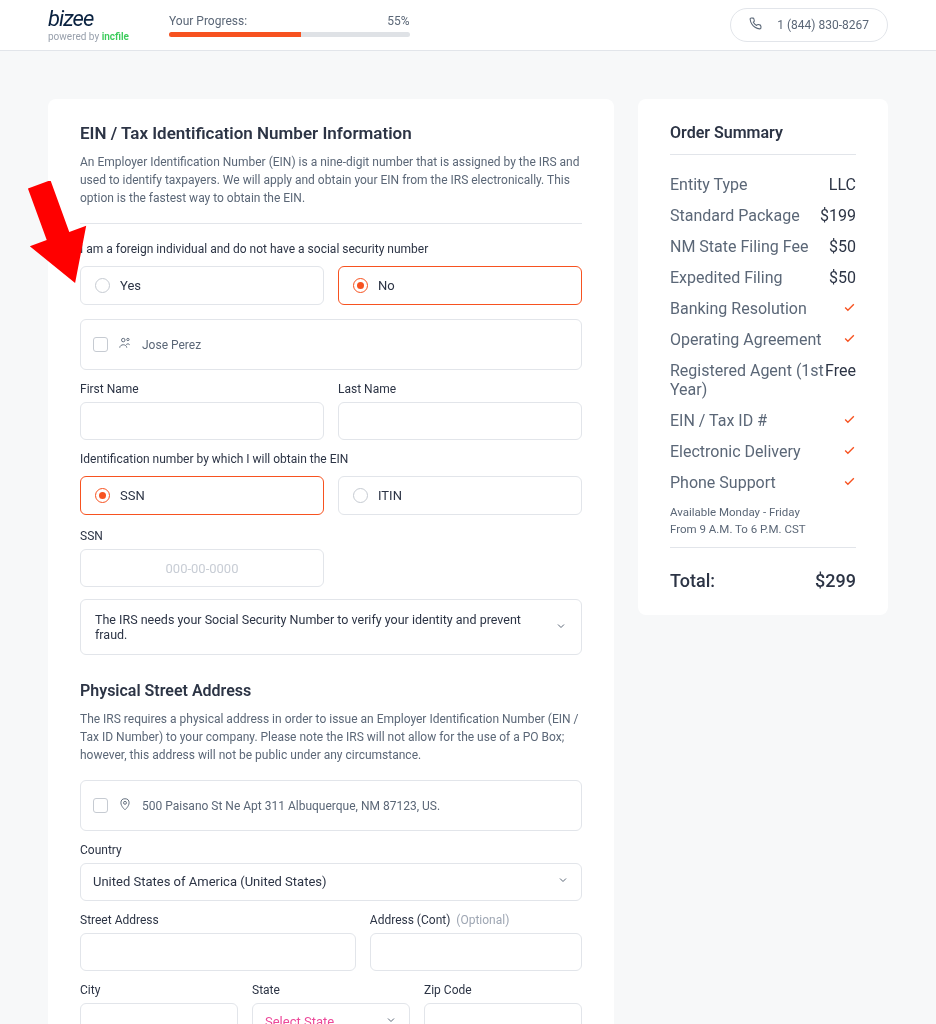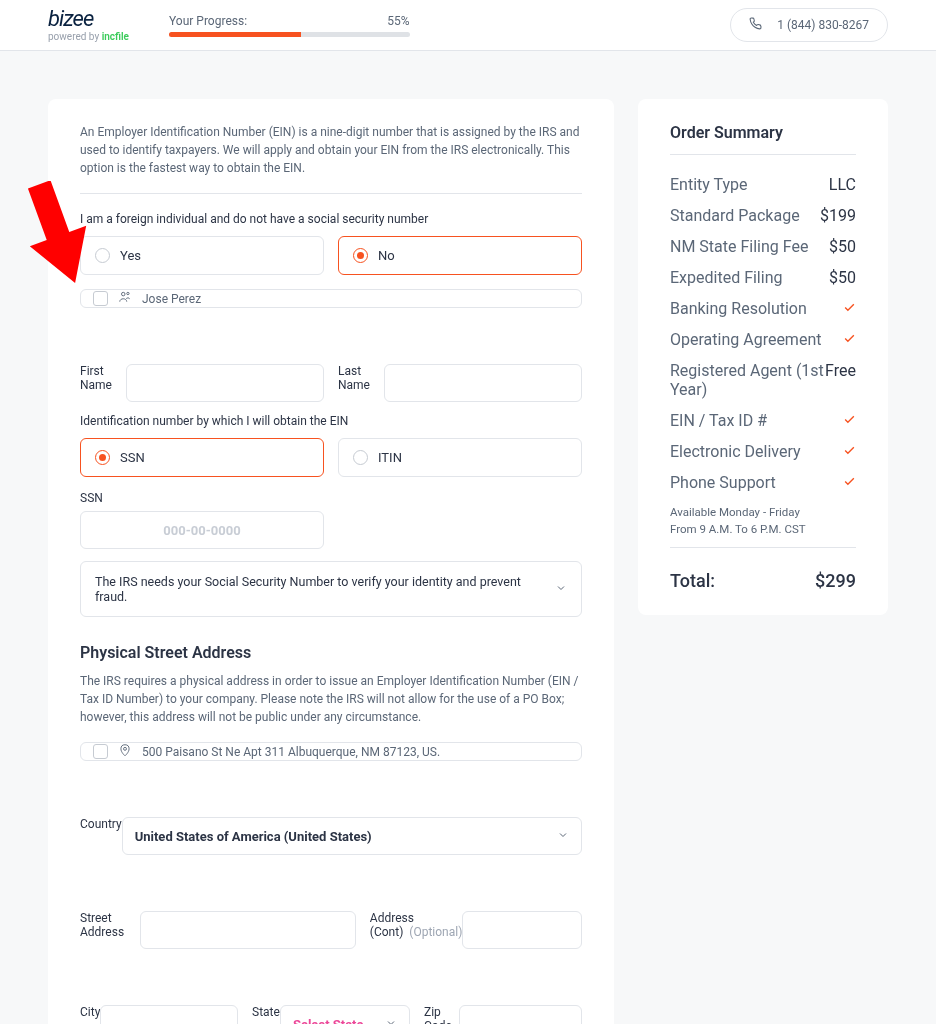"EIN / Tax Identification Number" h2.section-title { html: none -> <h2>EIN / Tax Identification Number Information</h2> }
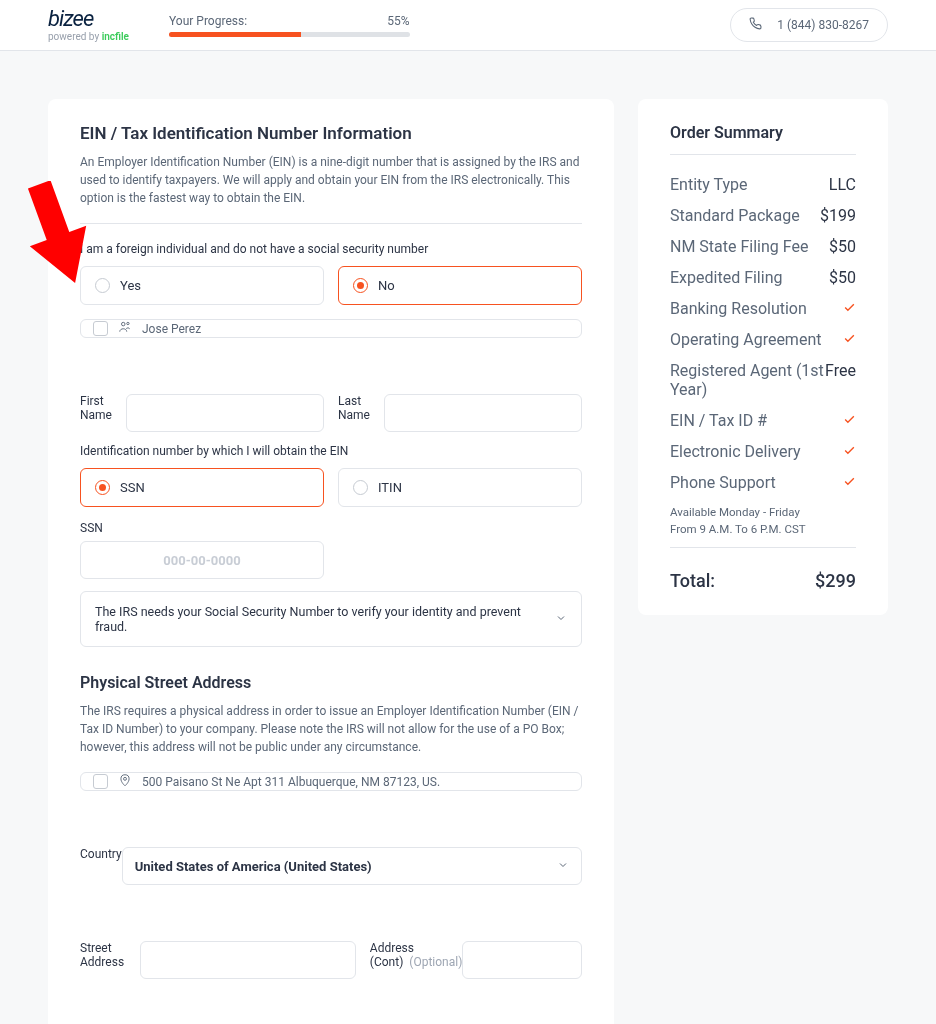"Jose Perez" .copy-row { padding: 0 12px -> 16px 12px }
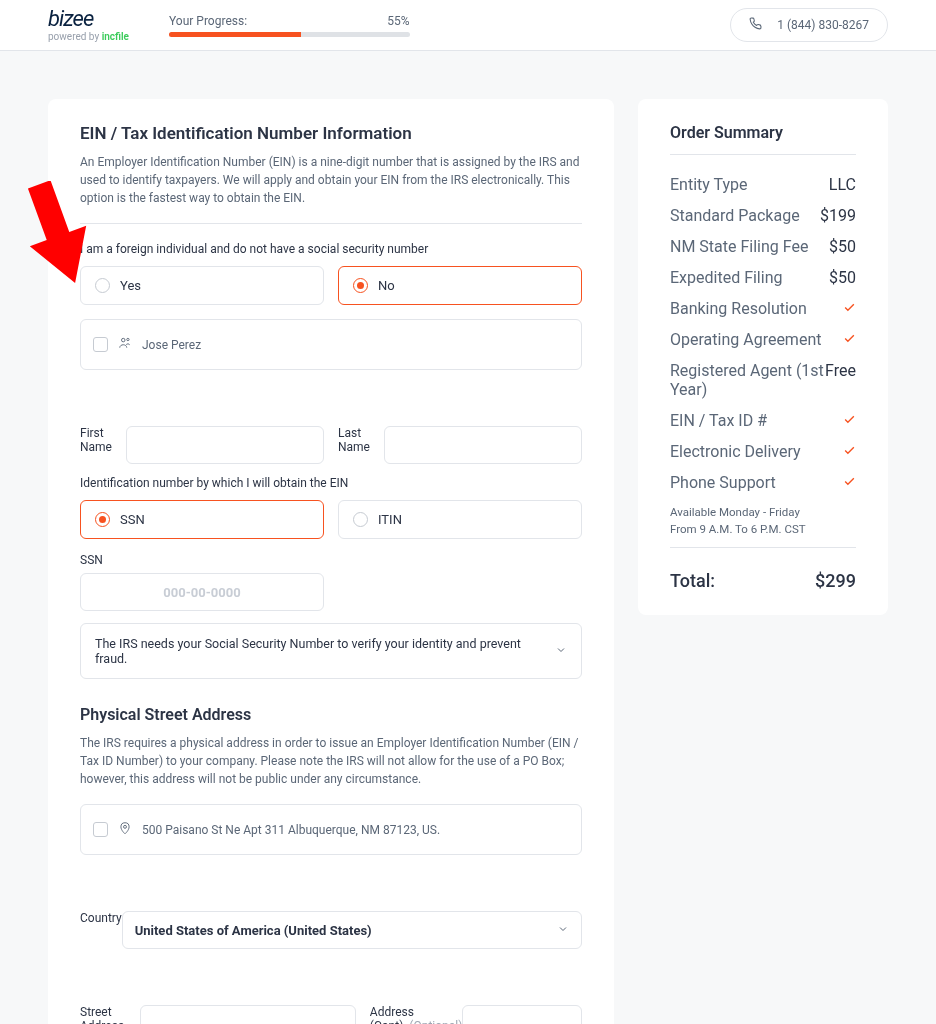"First Name" .col { flex-direction: none -> column; margin-top: 44px -> none }
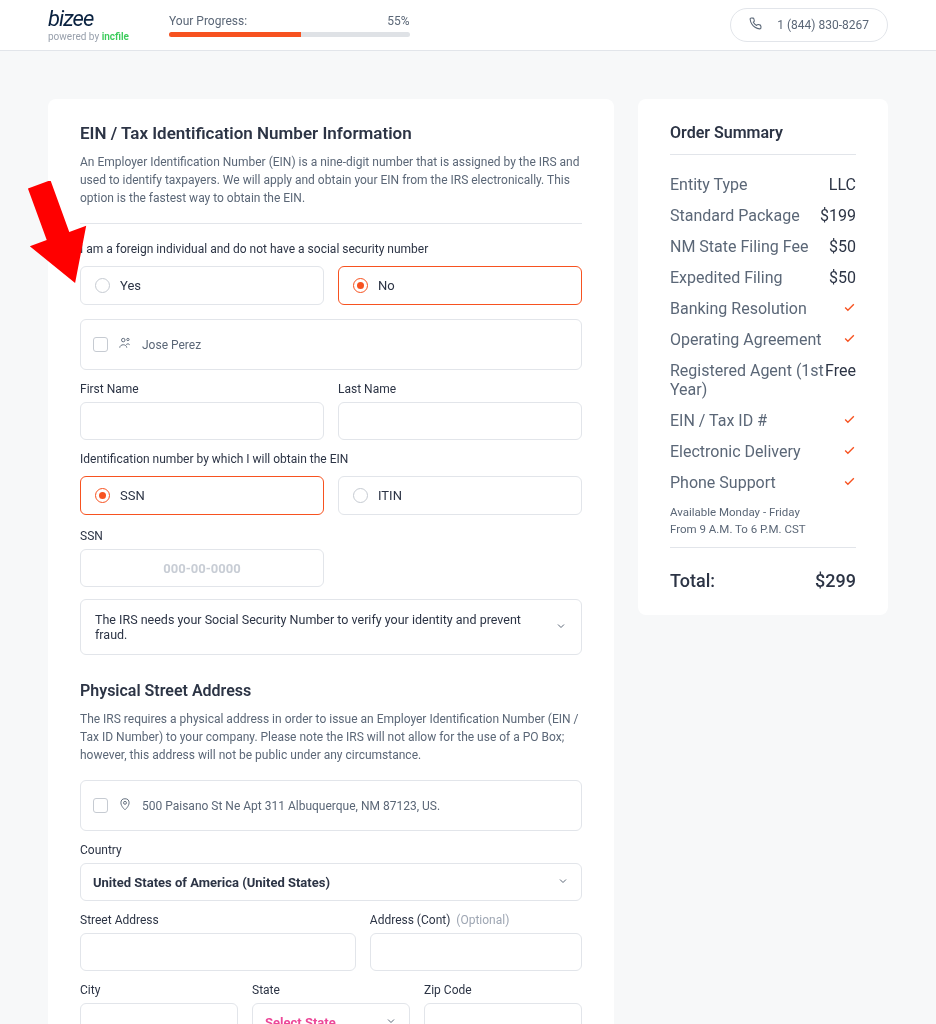"000-00-0000" input.txt,select.sel,.select-box { font-weight: bold -> none }
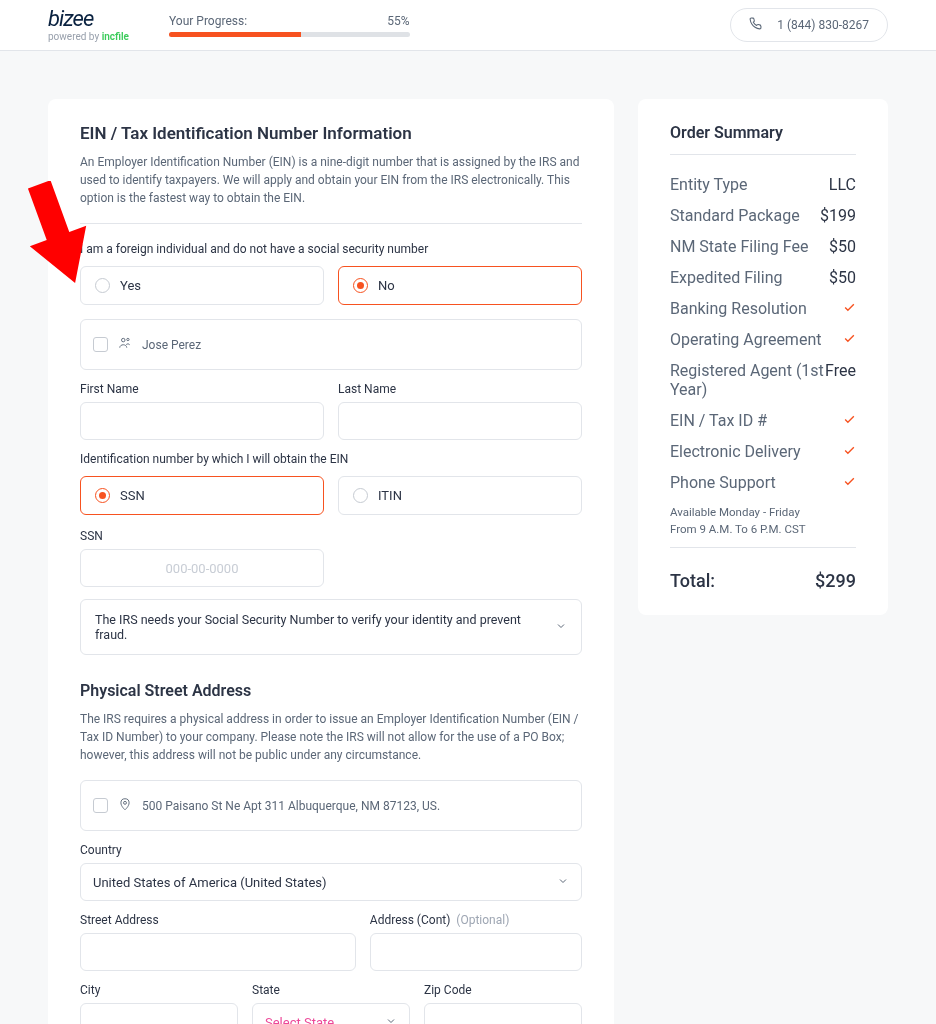"United States of America (United" .select-box { align-items: center -> none }
